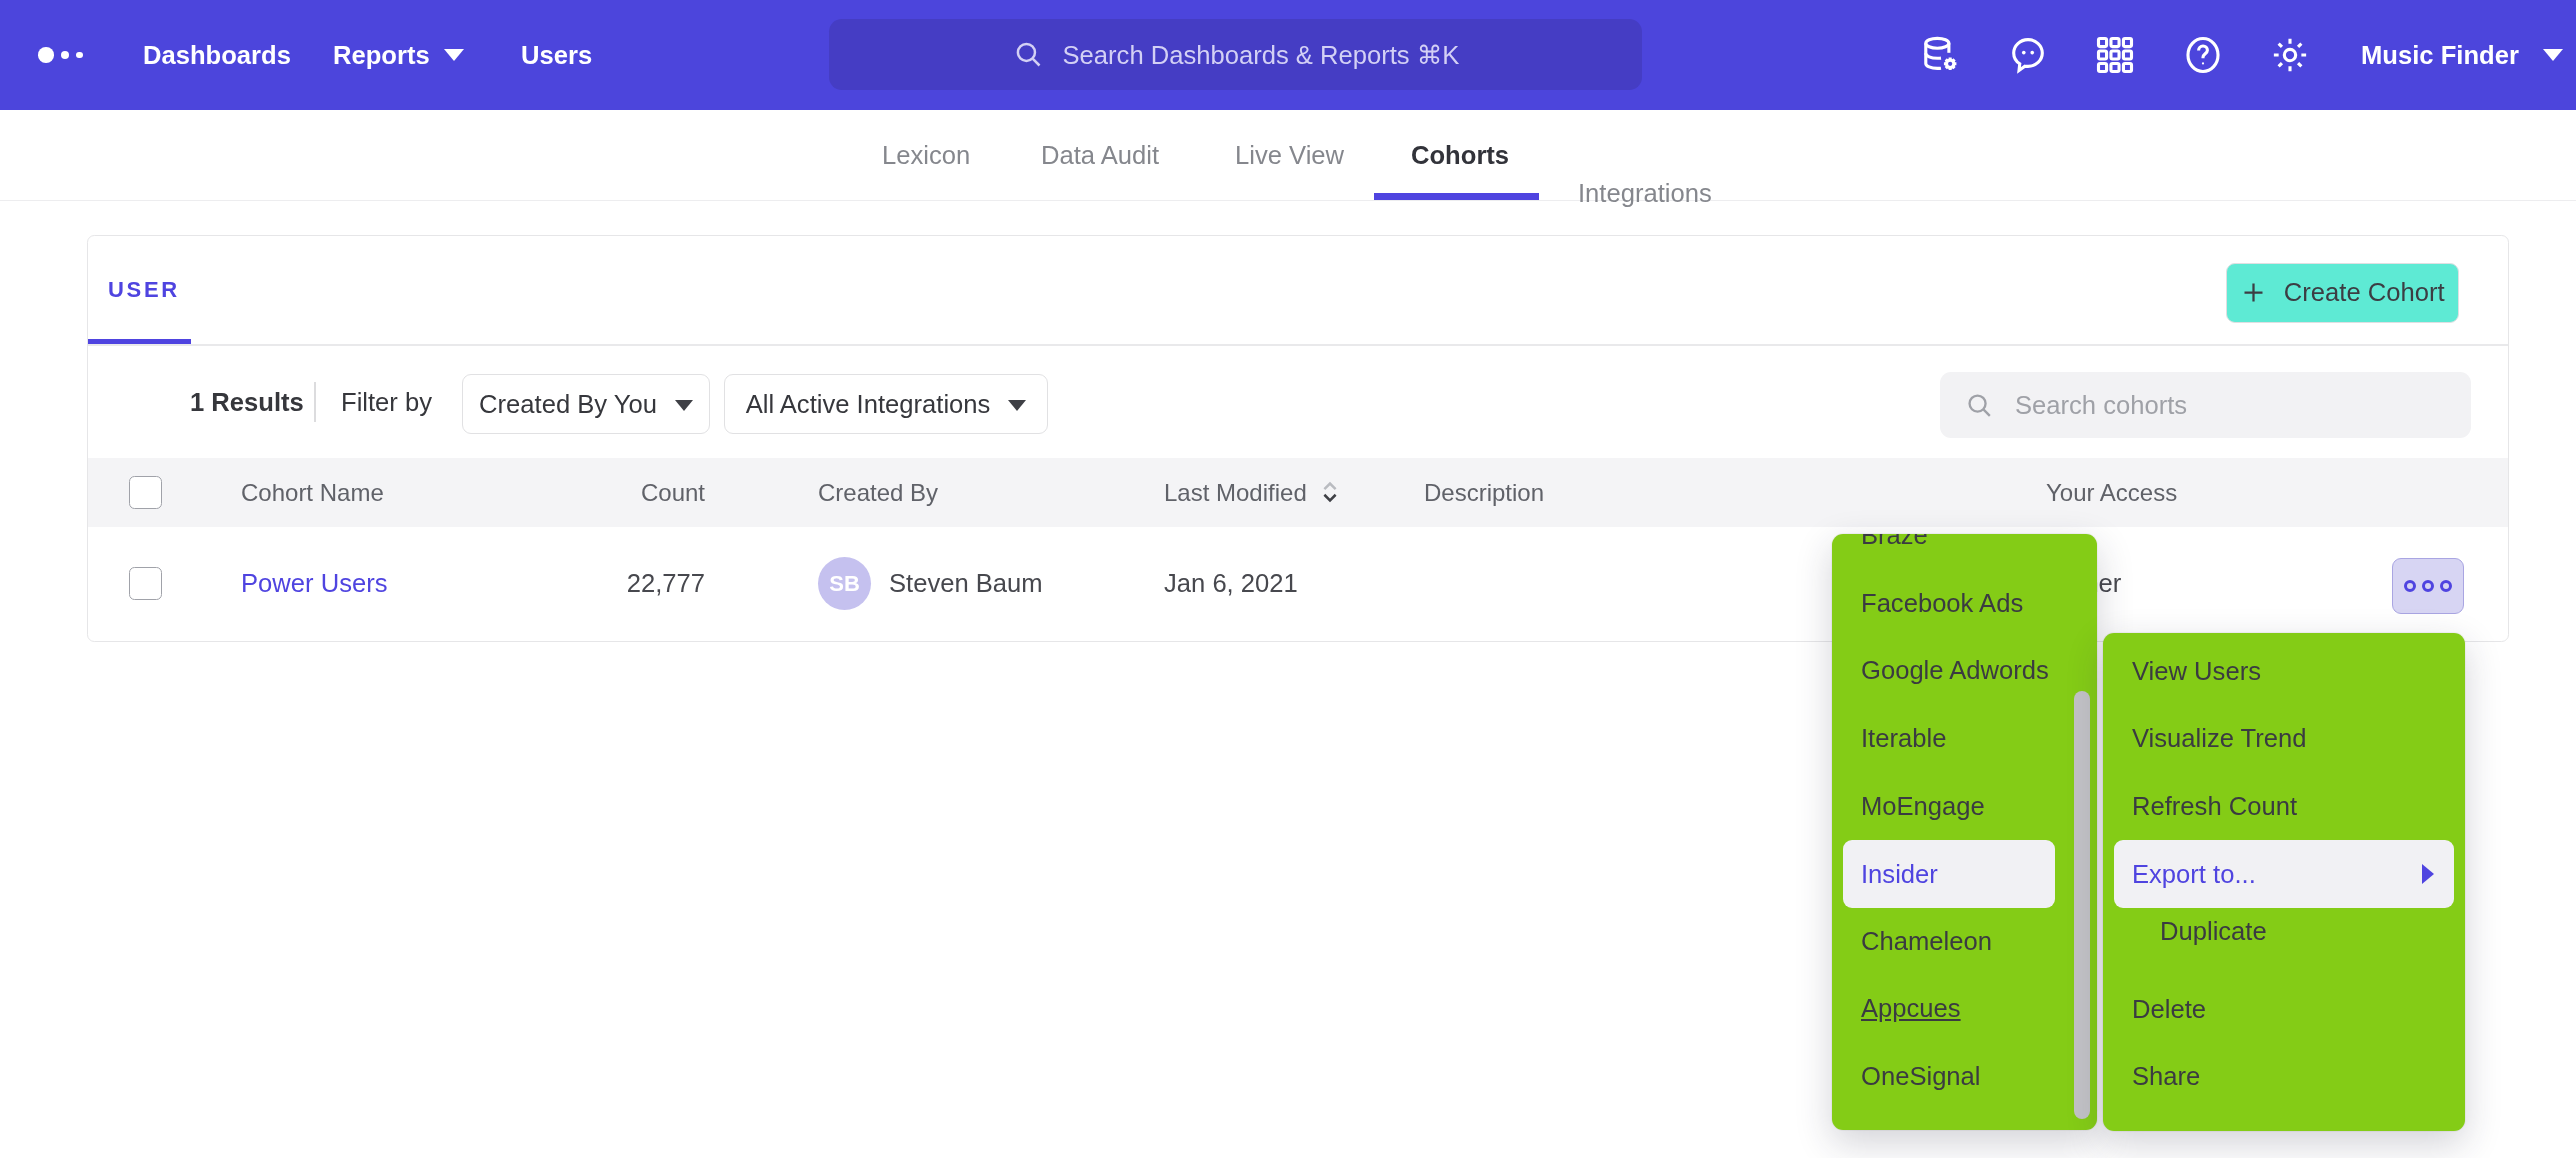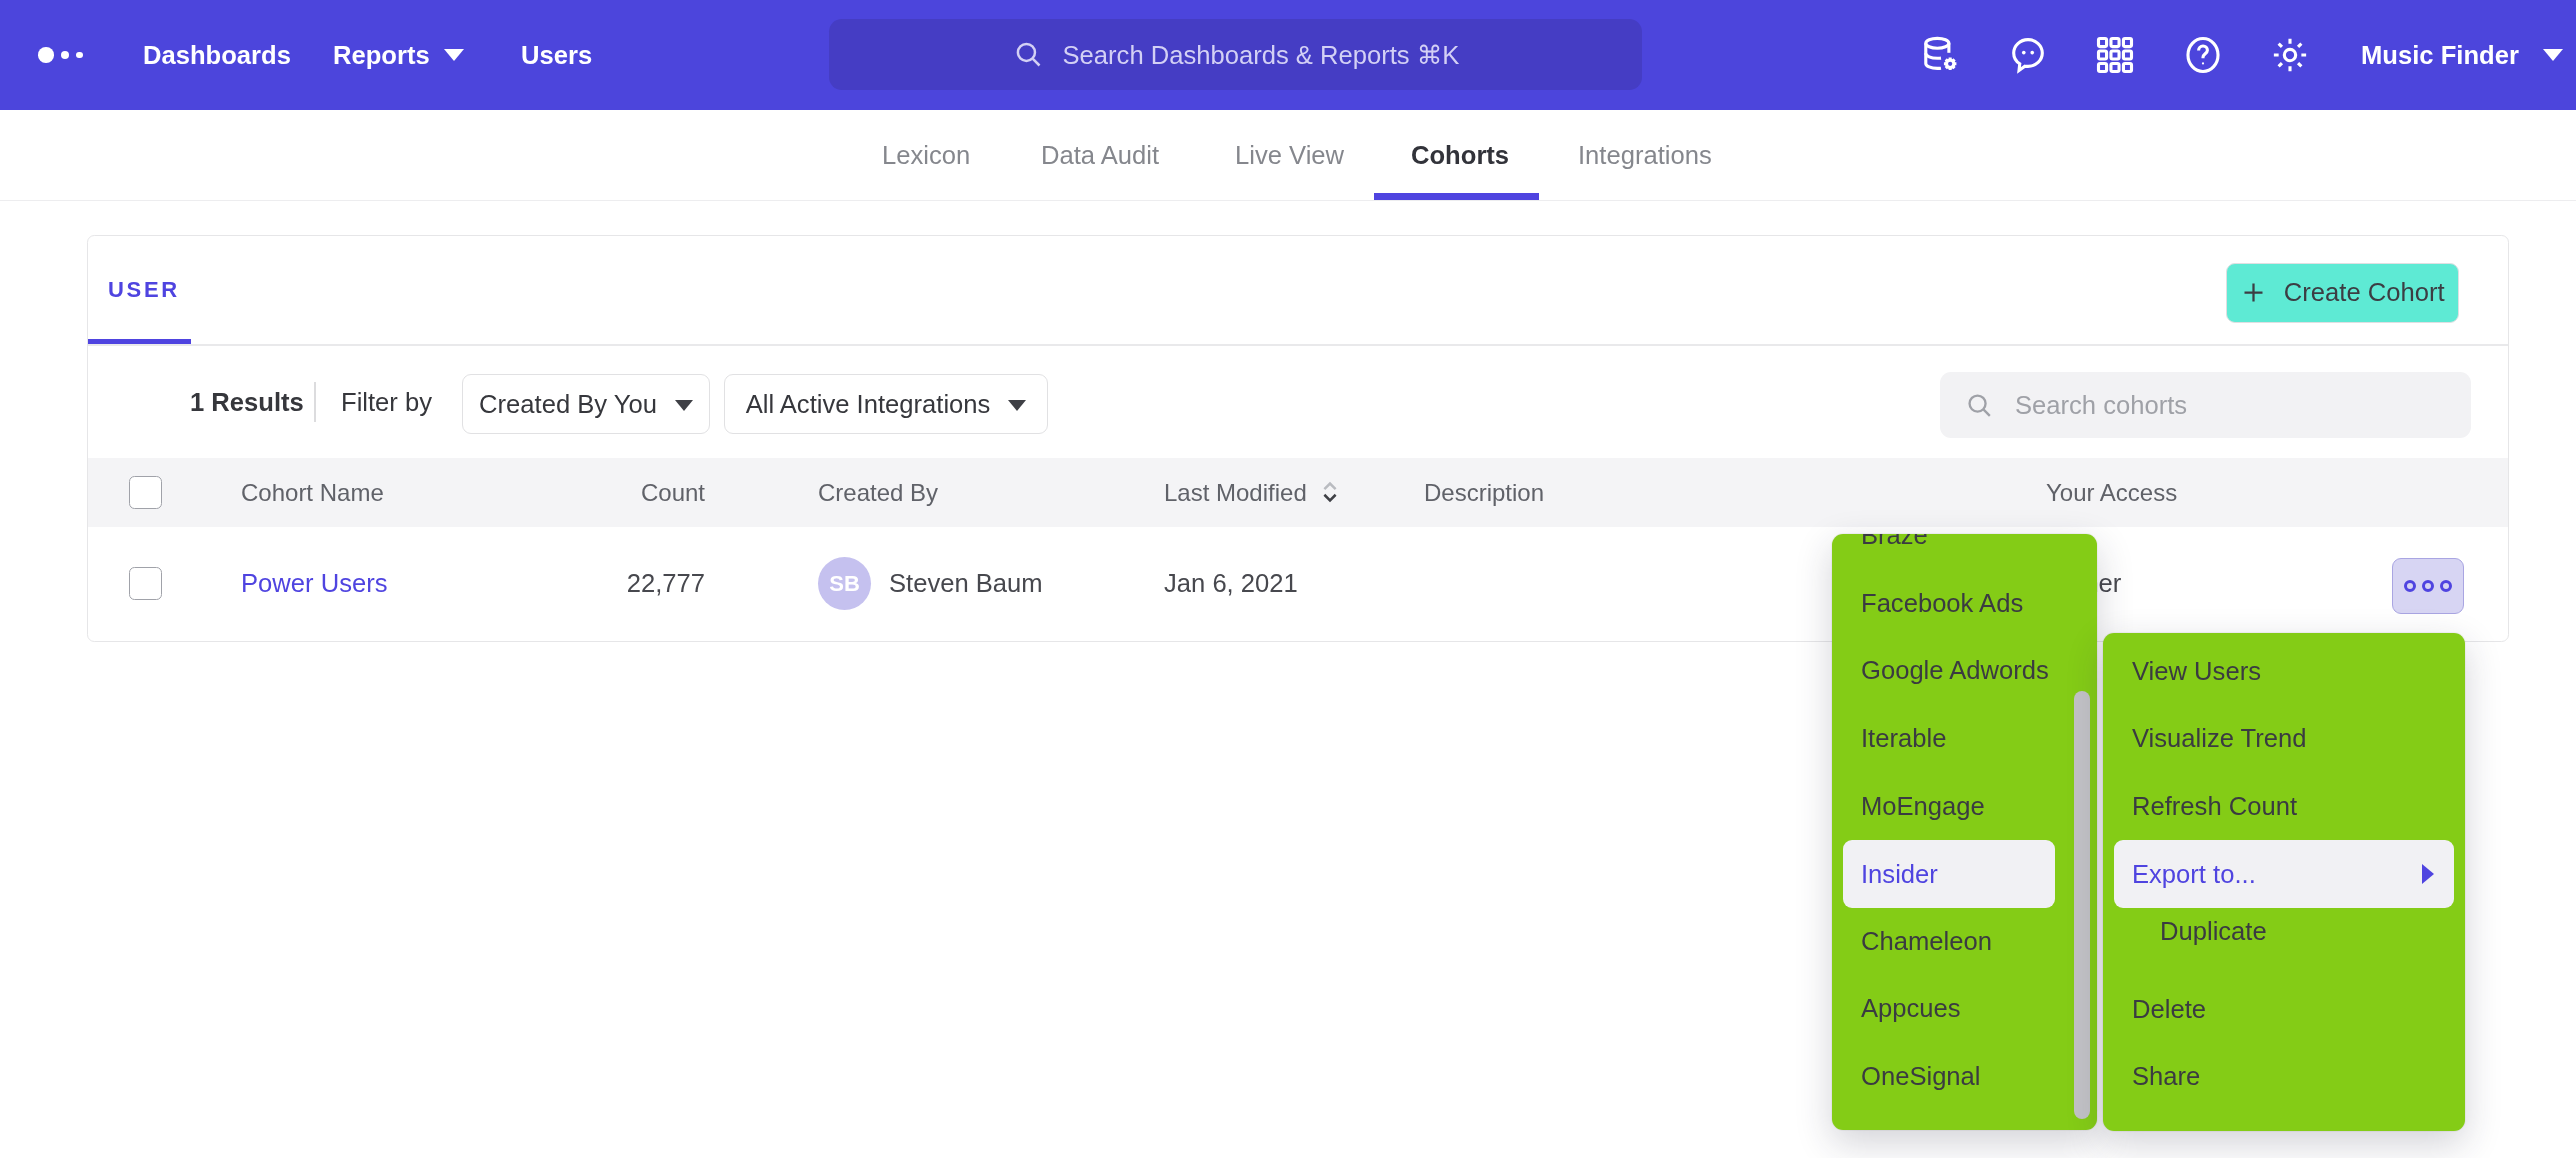"Integrations" div.tab { margin-top: none -> 38px }
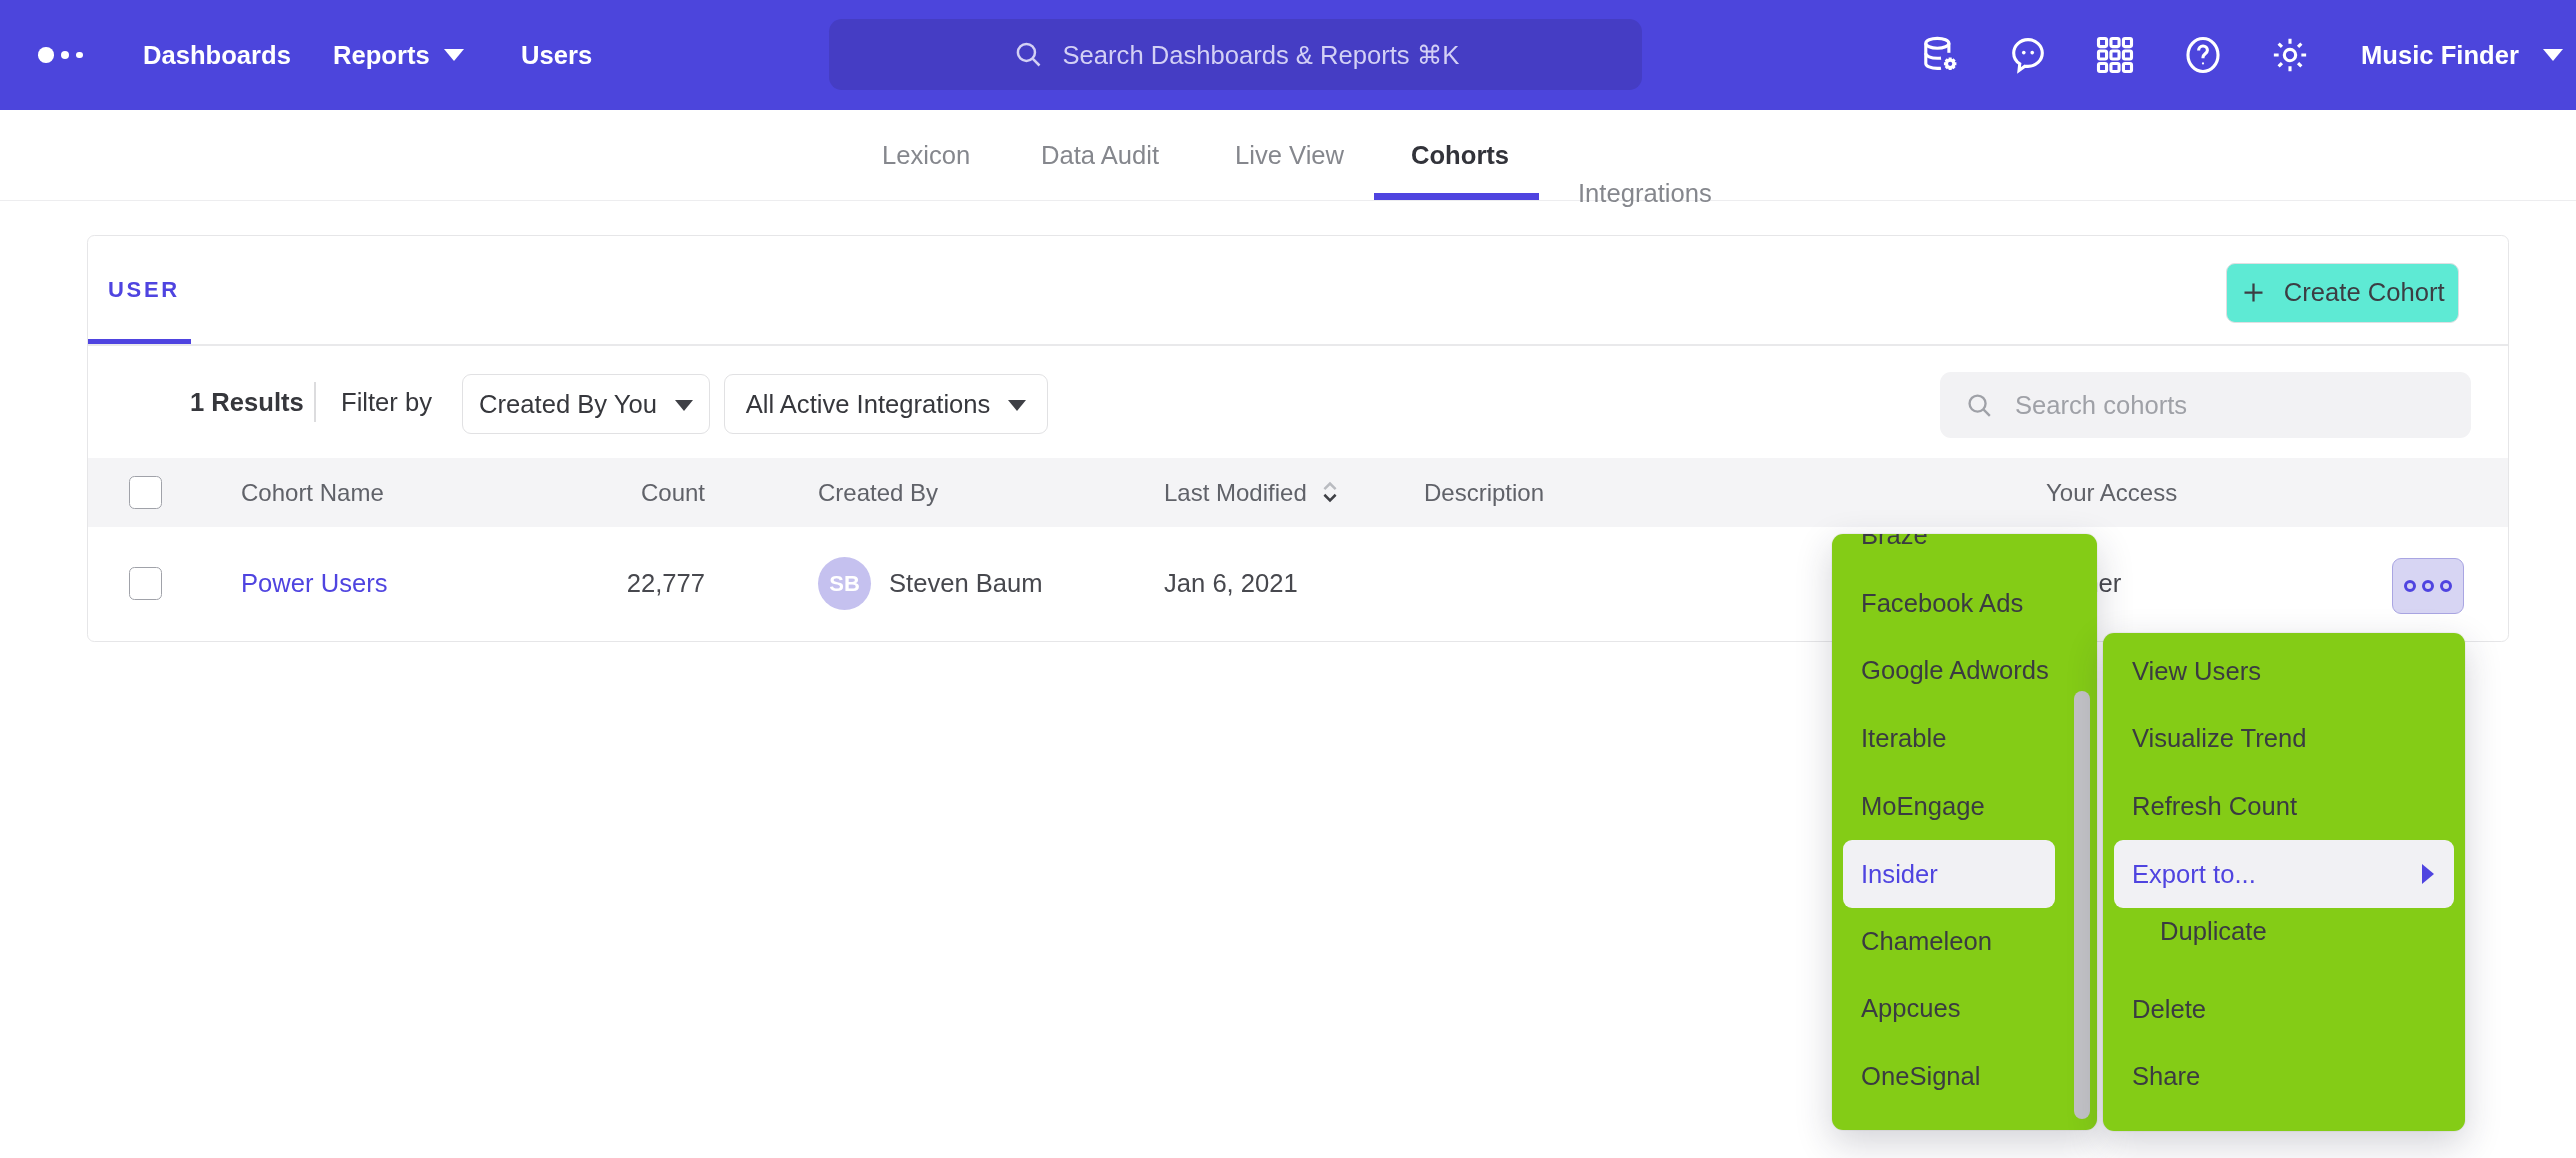"Appcues" div.menu-item { text-decoration: none -> underline }
